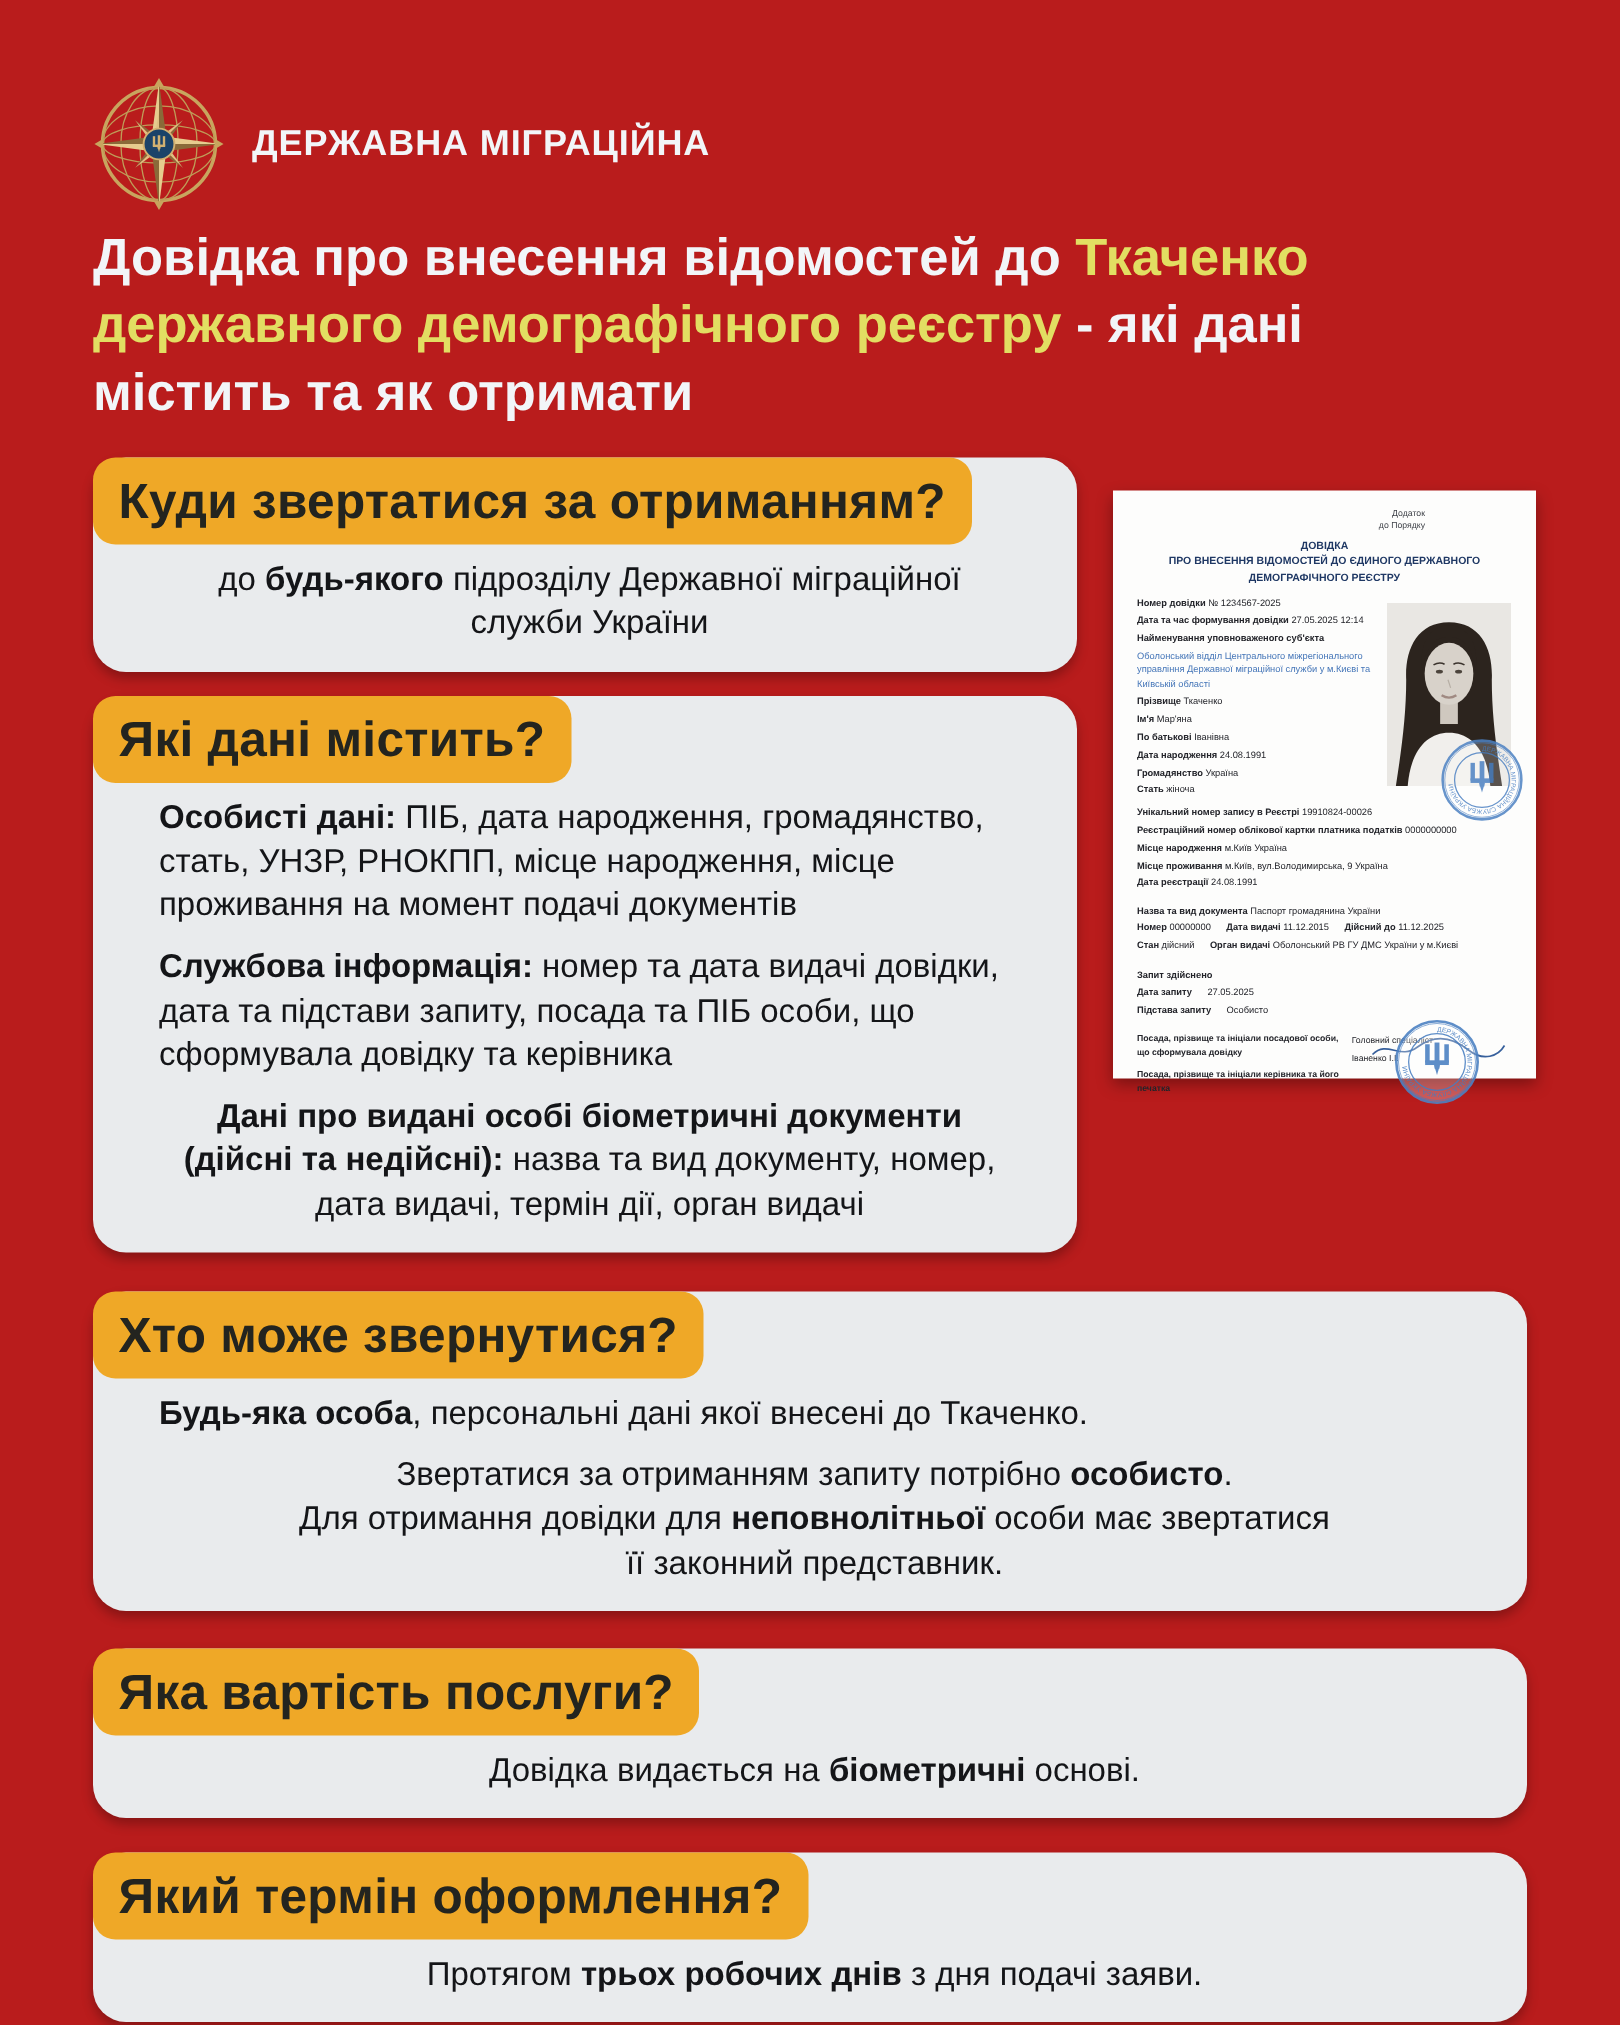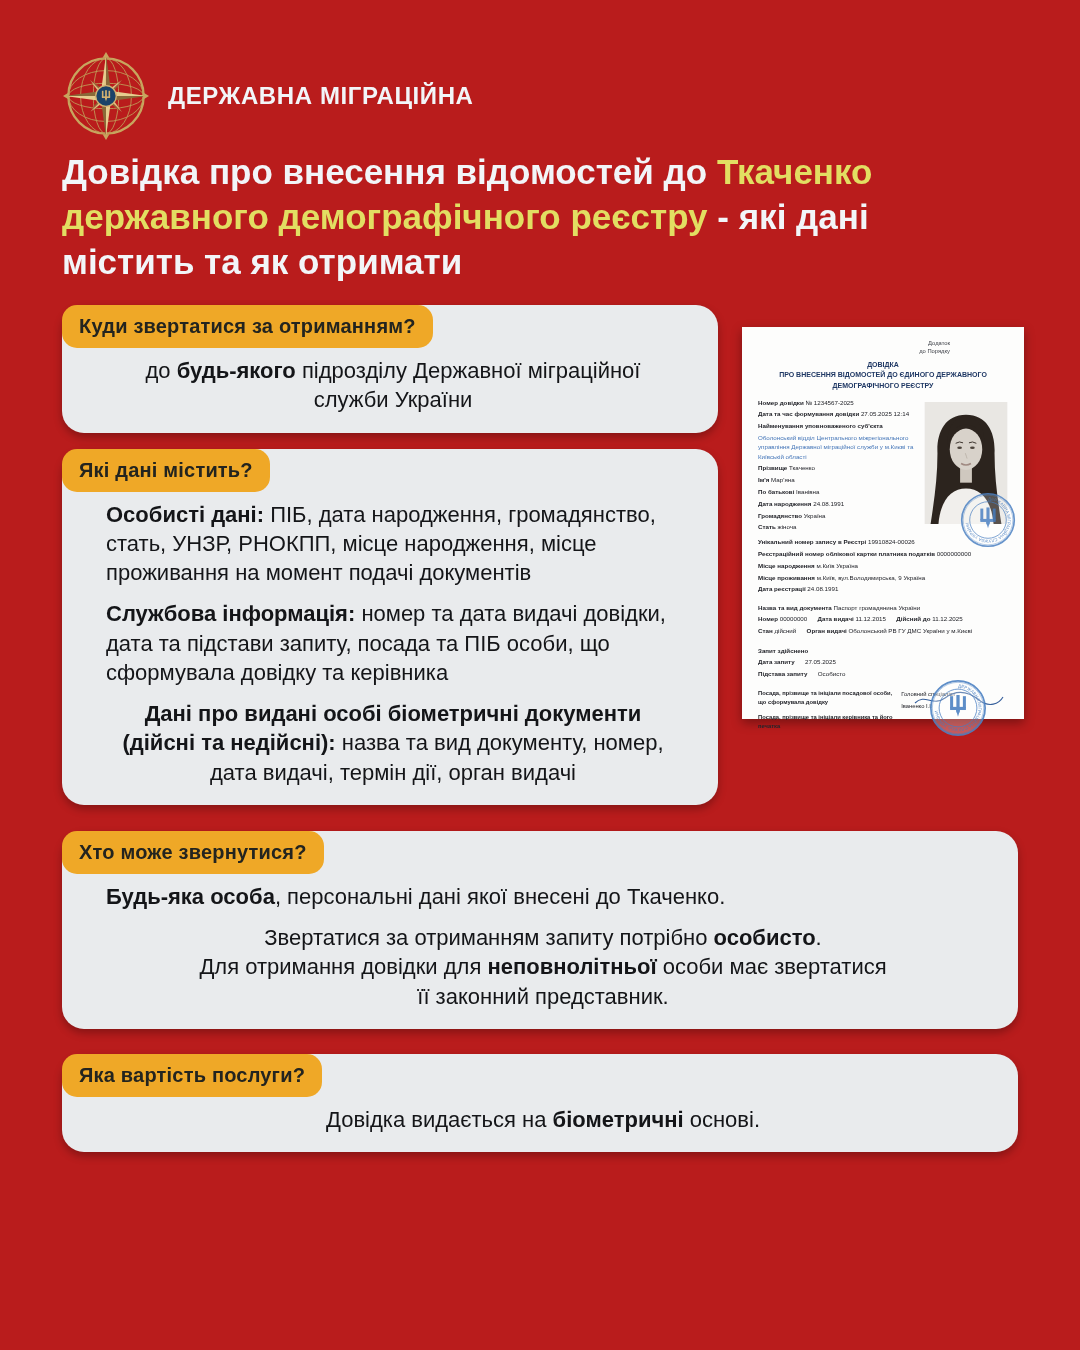"Куди звертатися за отриманням?" .badge { font-size: 20px -> 33px }
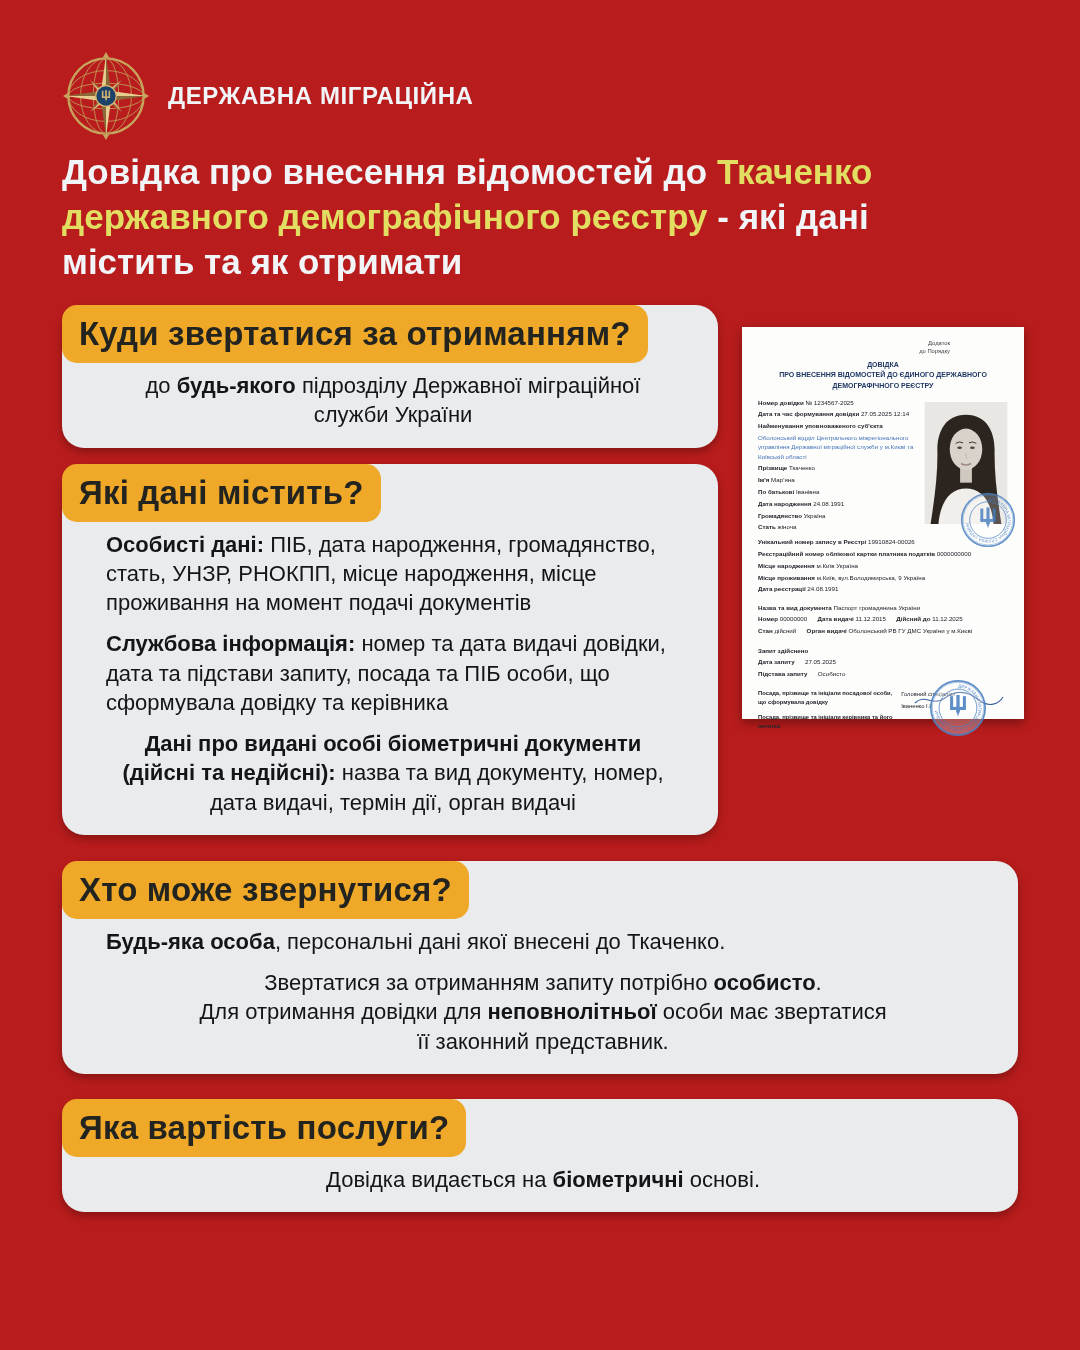"Який термін оформлення?" section.block { html: none -> <section> <div>Який термін оформлення?</div> <div> <p><span>Протягом </span><span>трьох робочих днів</span><span> з дня подачі заяви.</span></p> </div> </section> }
